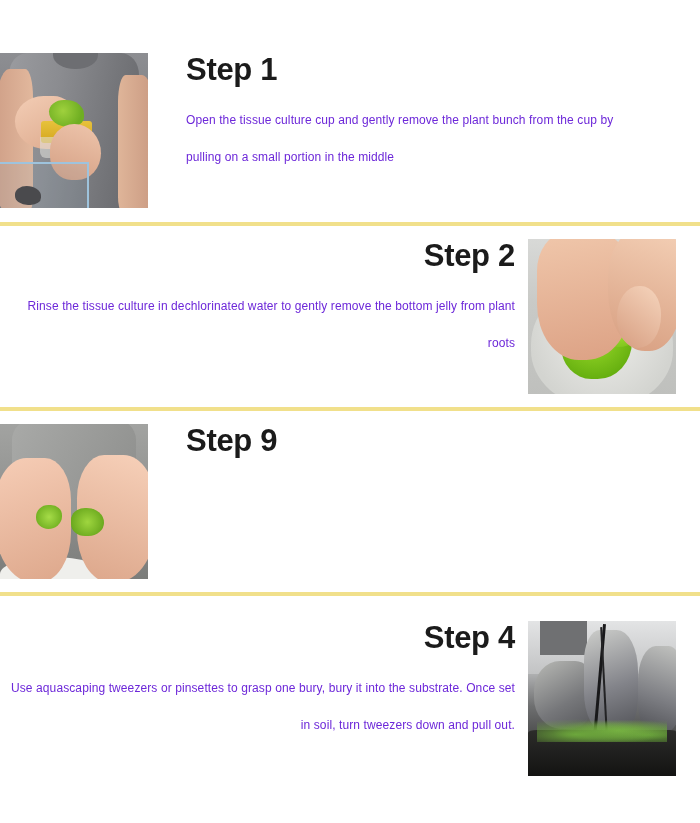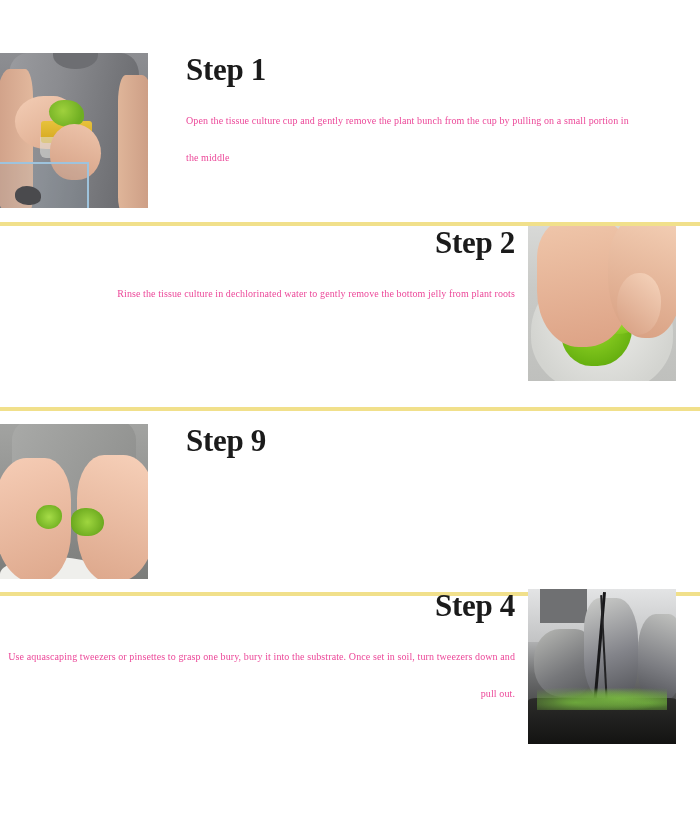"Step 1" .step-row { font-family: Liberation Serif, serif -> none }
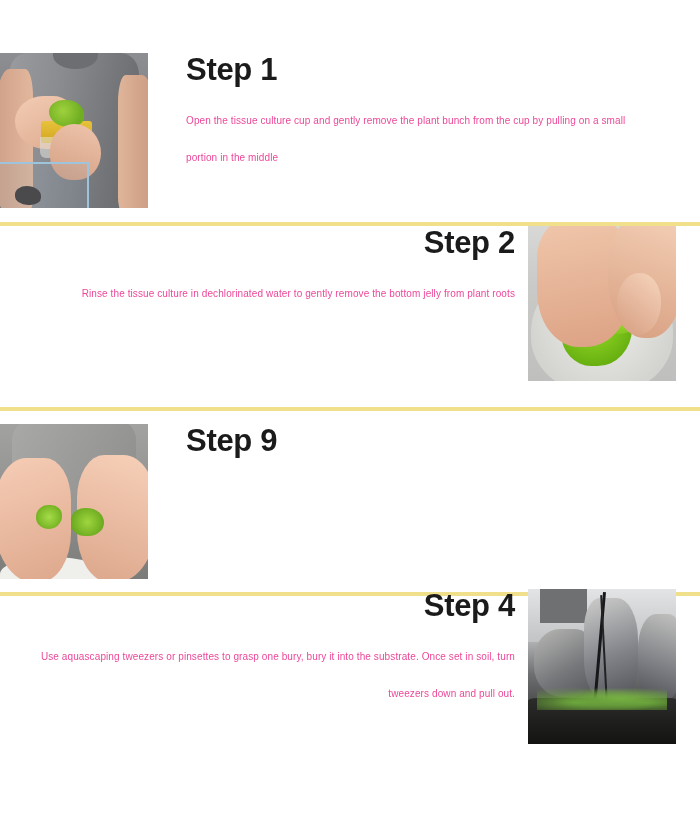"Open the tissue culture cup" .step-body { color: #ec4899 -> #6d28d9; font-size: 10px -> 12px }
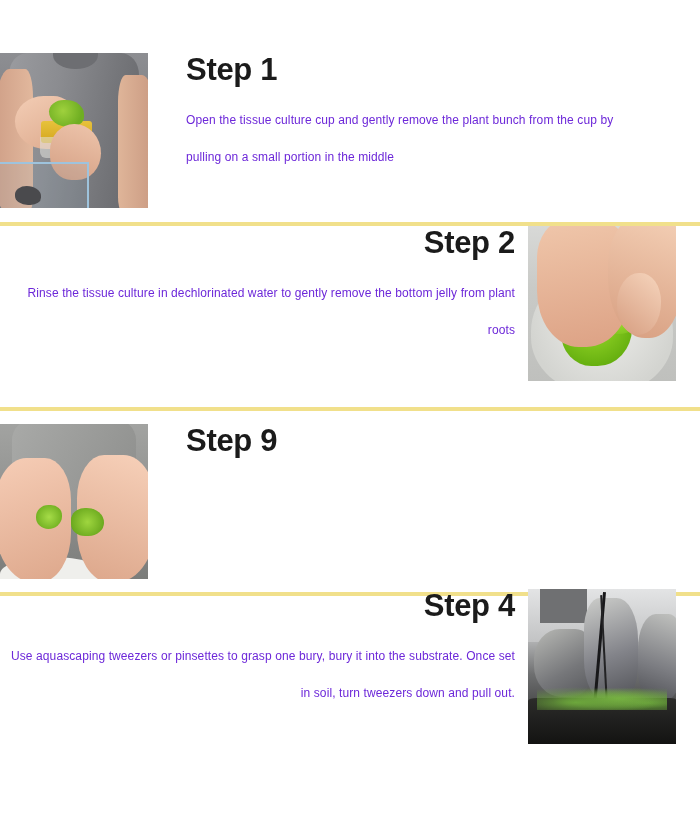"Step 2" .step-row.r2 { top: 213px -> 226px }
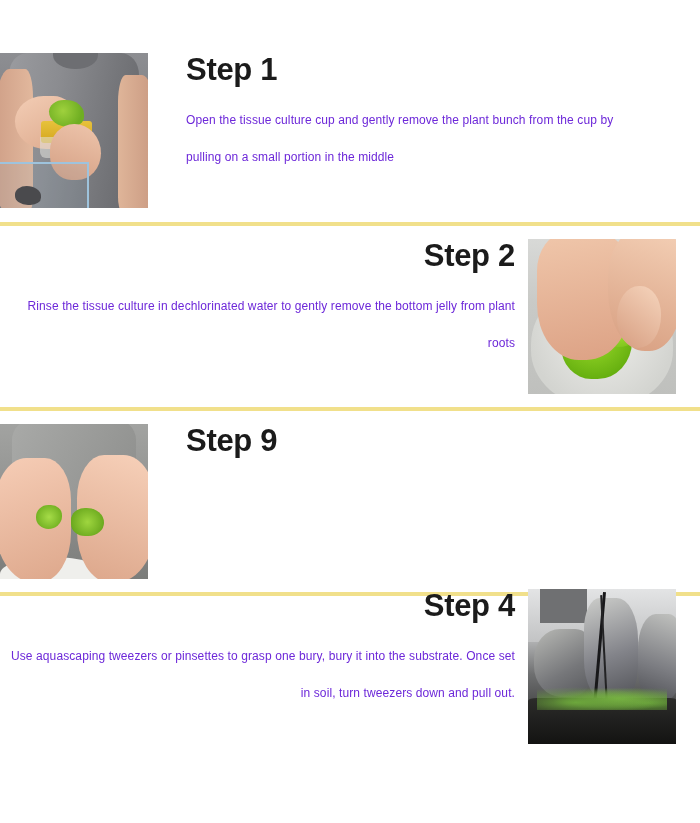"Step 4" .step-row.r4 { top: 576px -> 608px }
